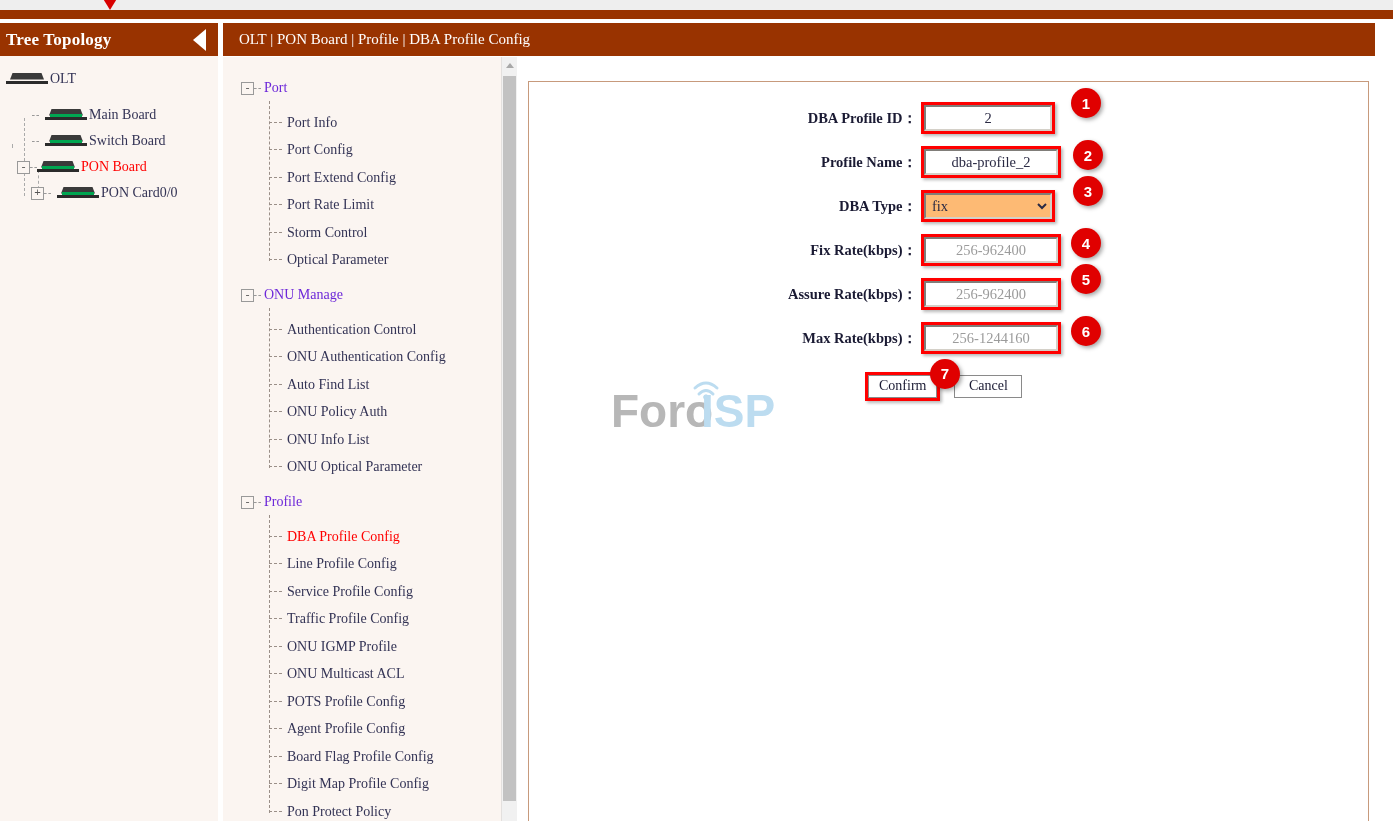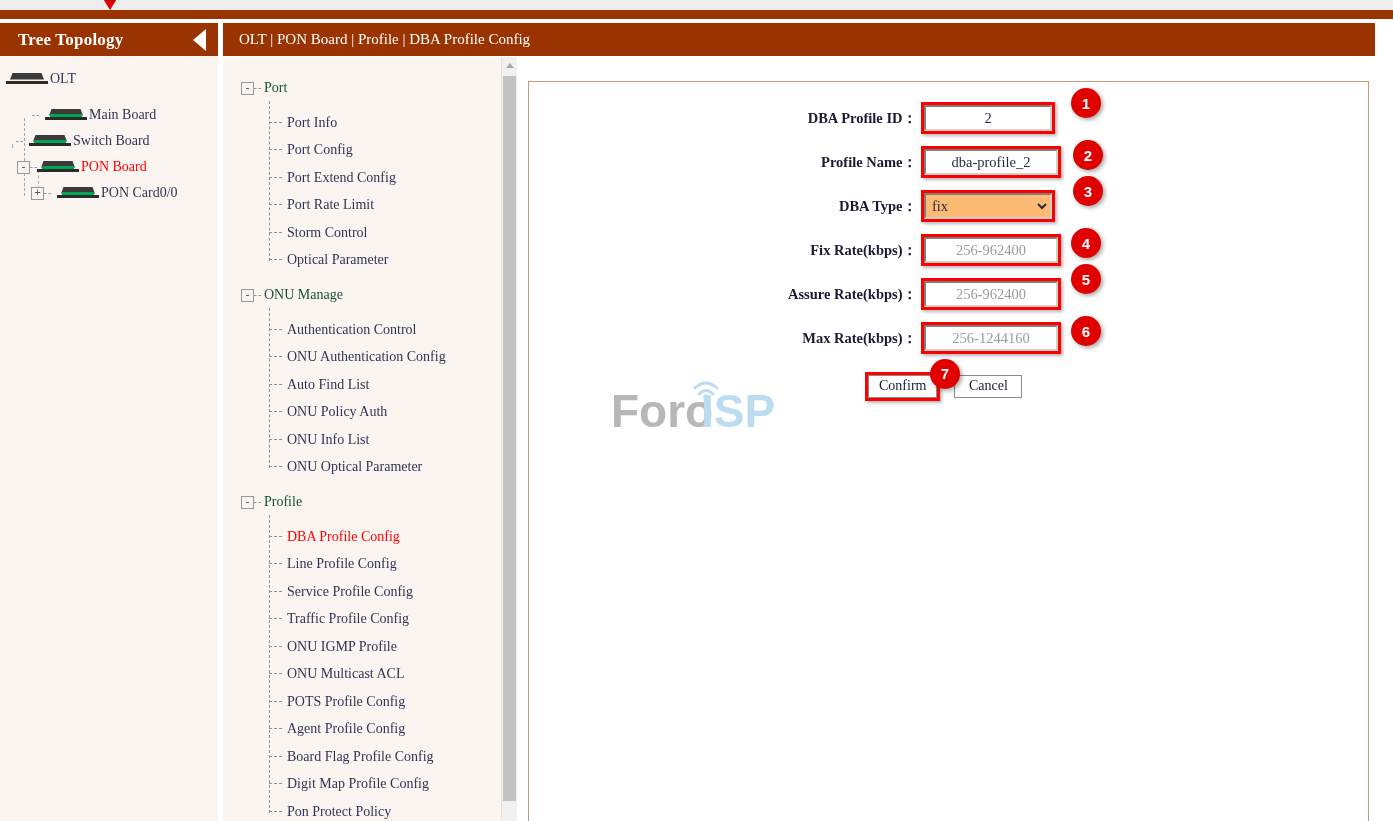"Tree Topology" .sidebar-title { padding-left: 18px -> 6px }
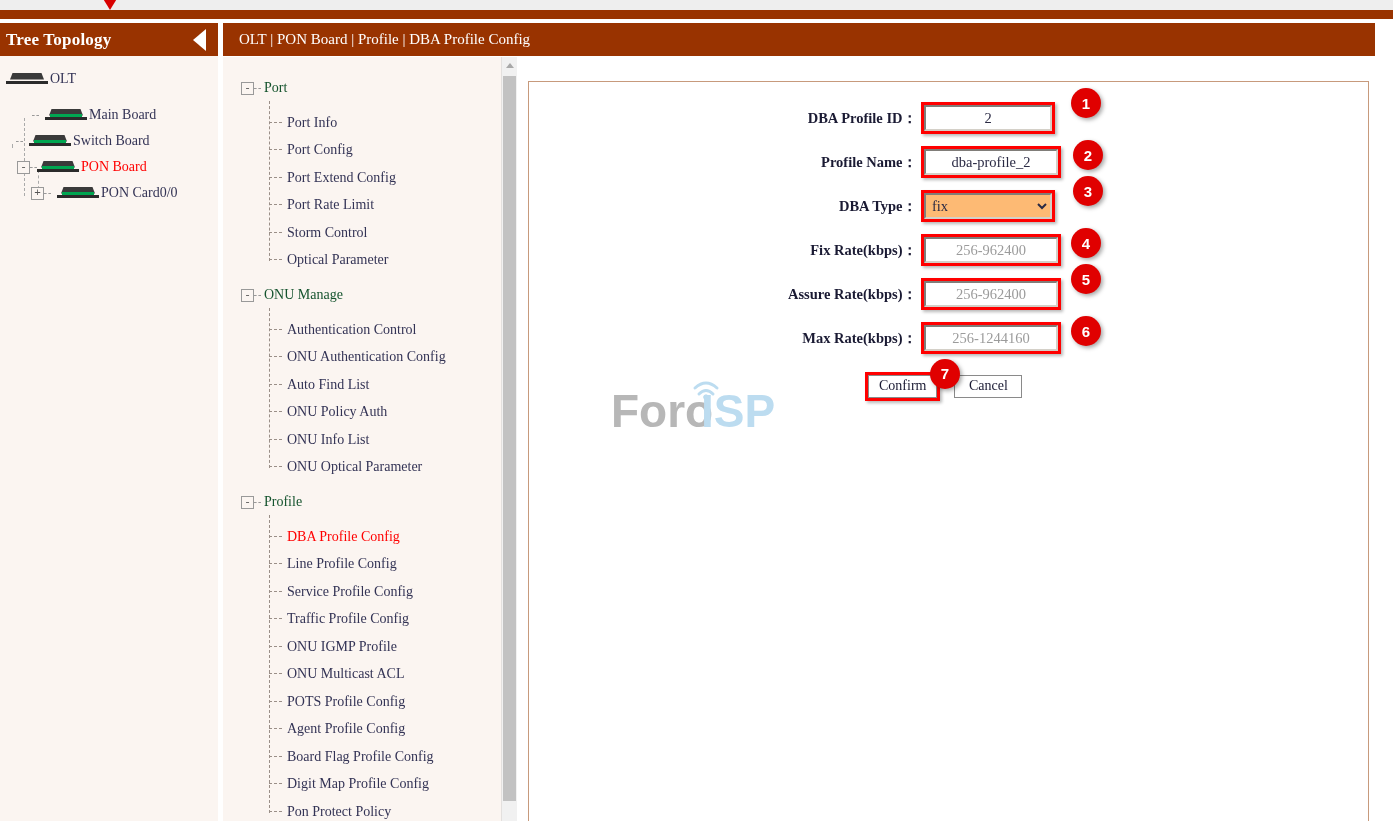"Port" .mgroup-head .gname { color: #14532d -> #6d28d9 }
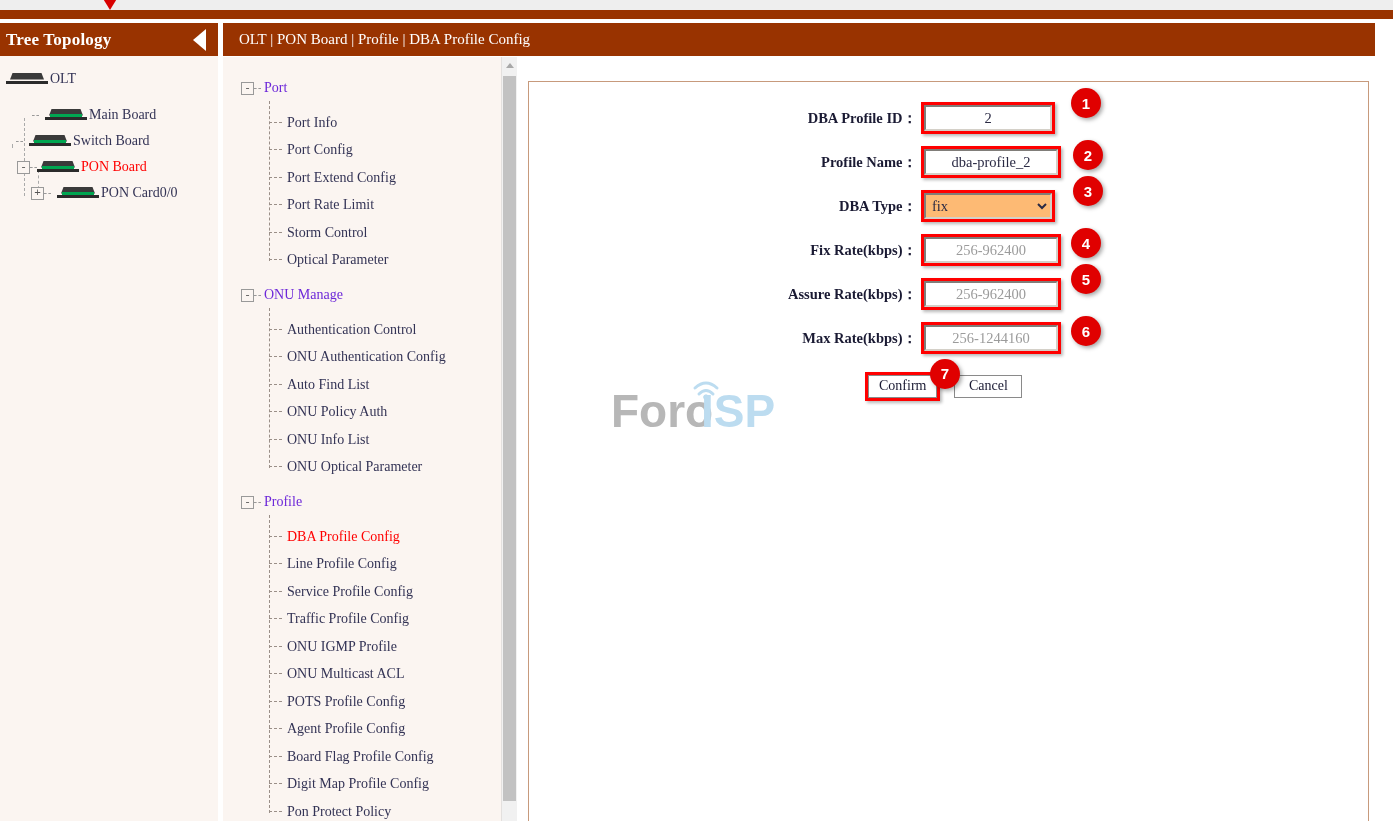"Switch Board" div.tnode { padding-left: 16px -> 32px }
